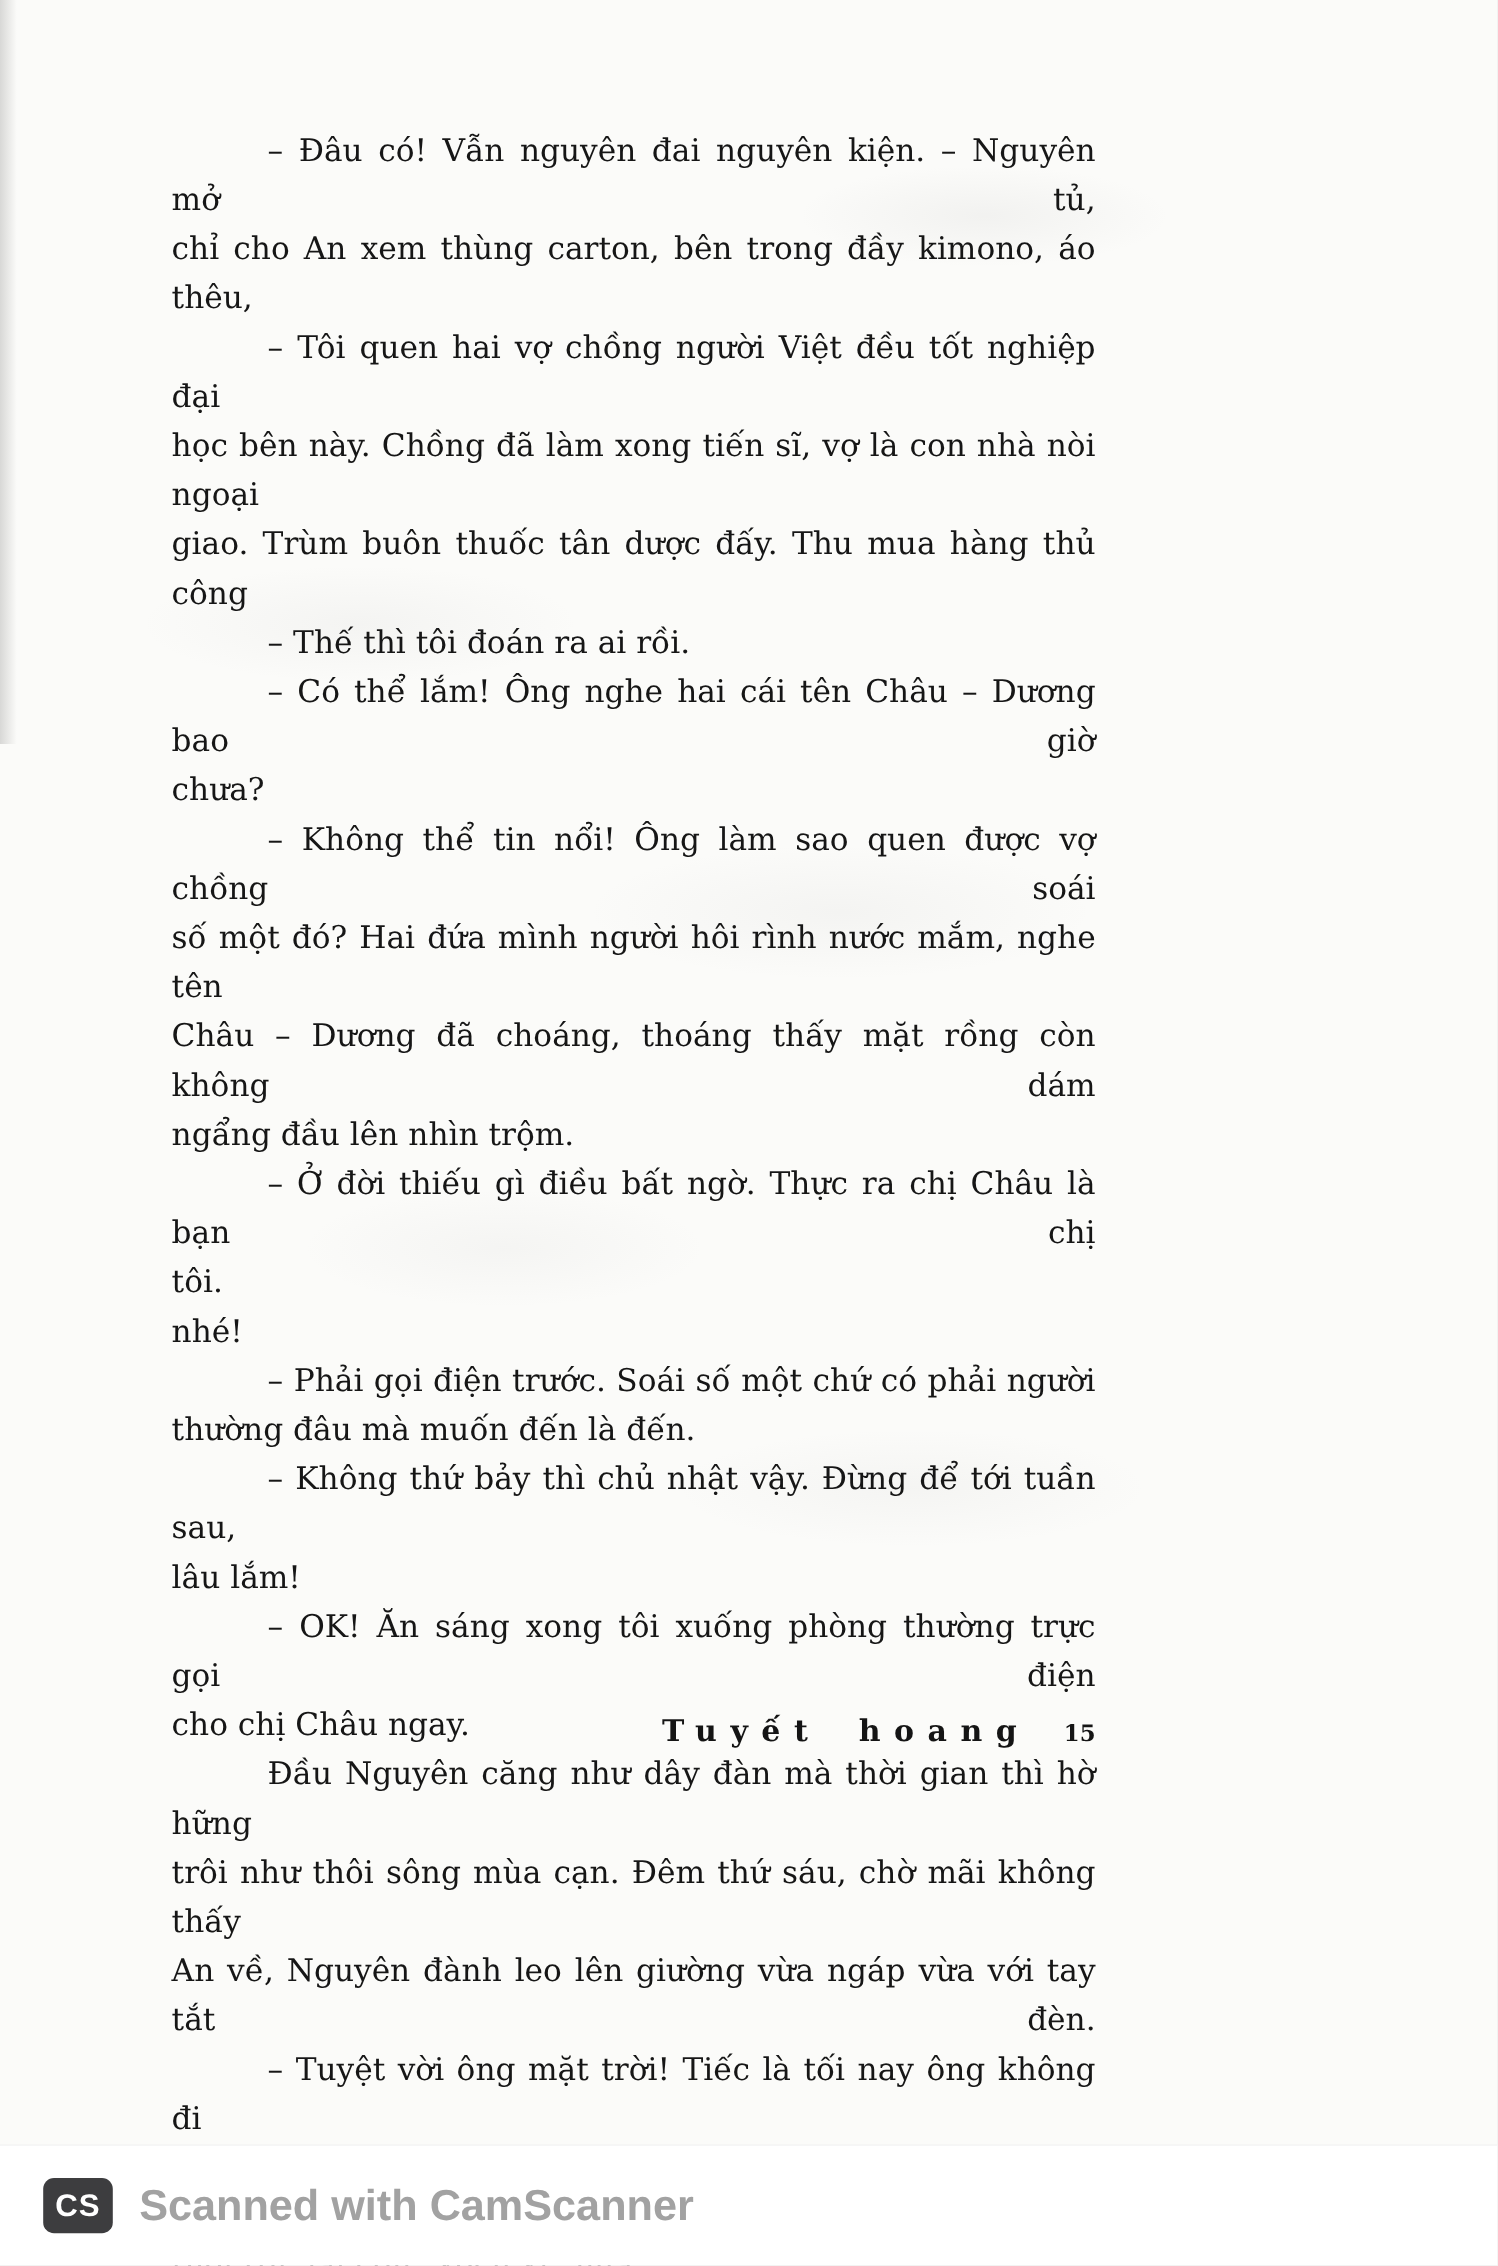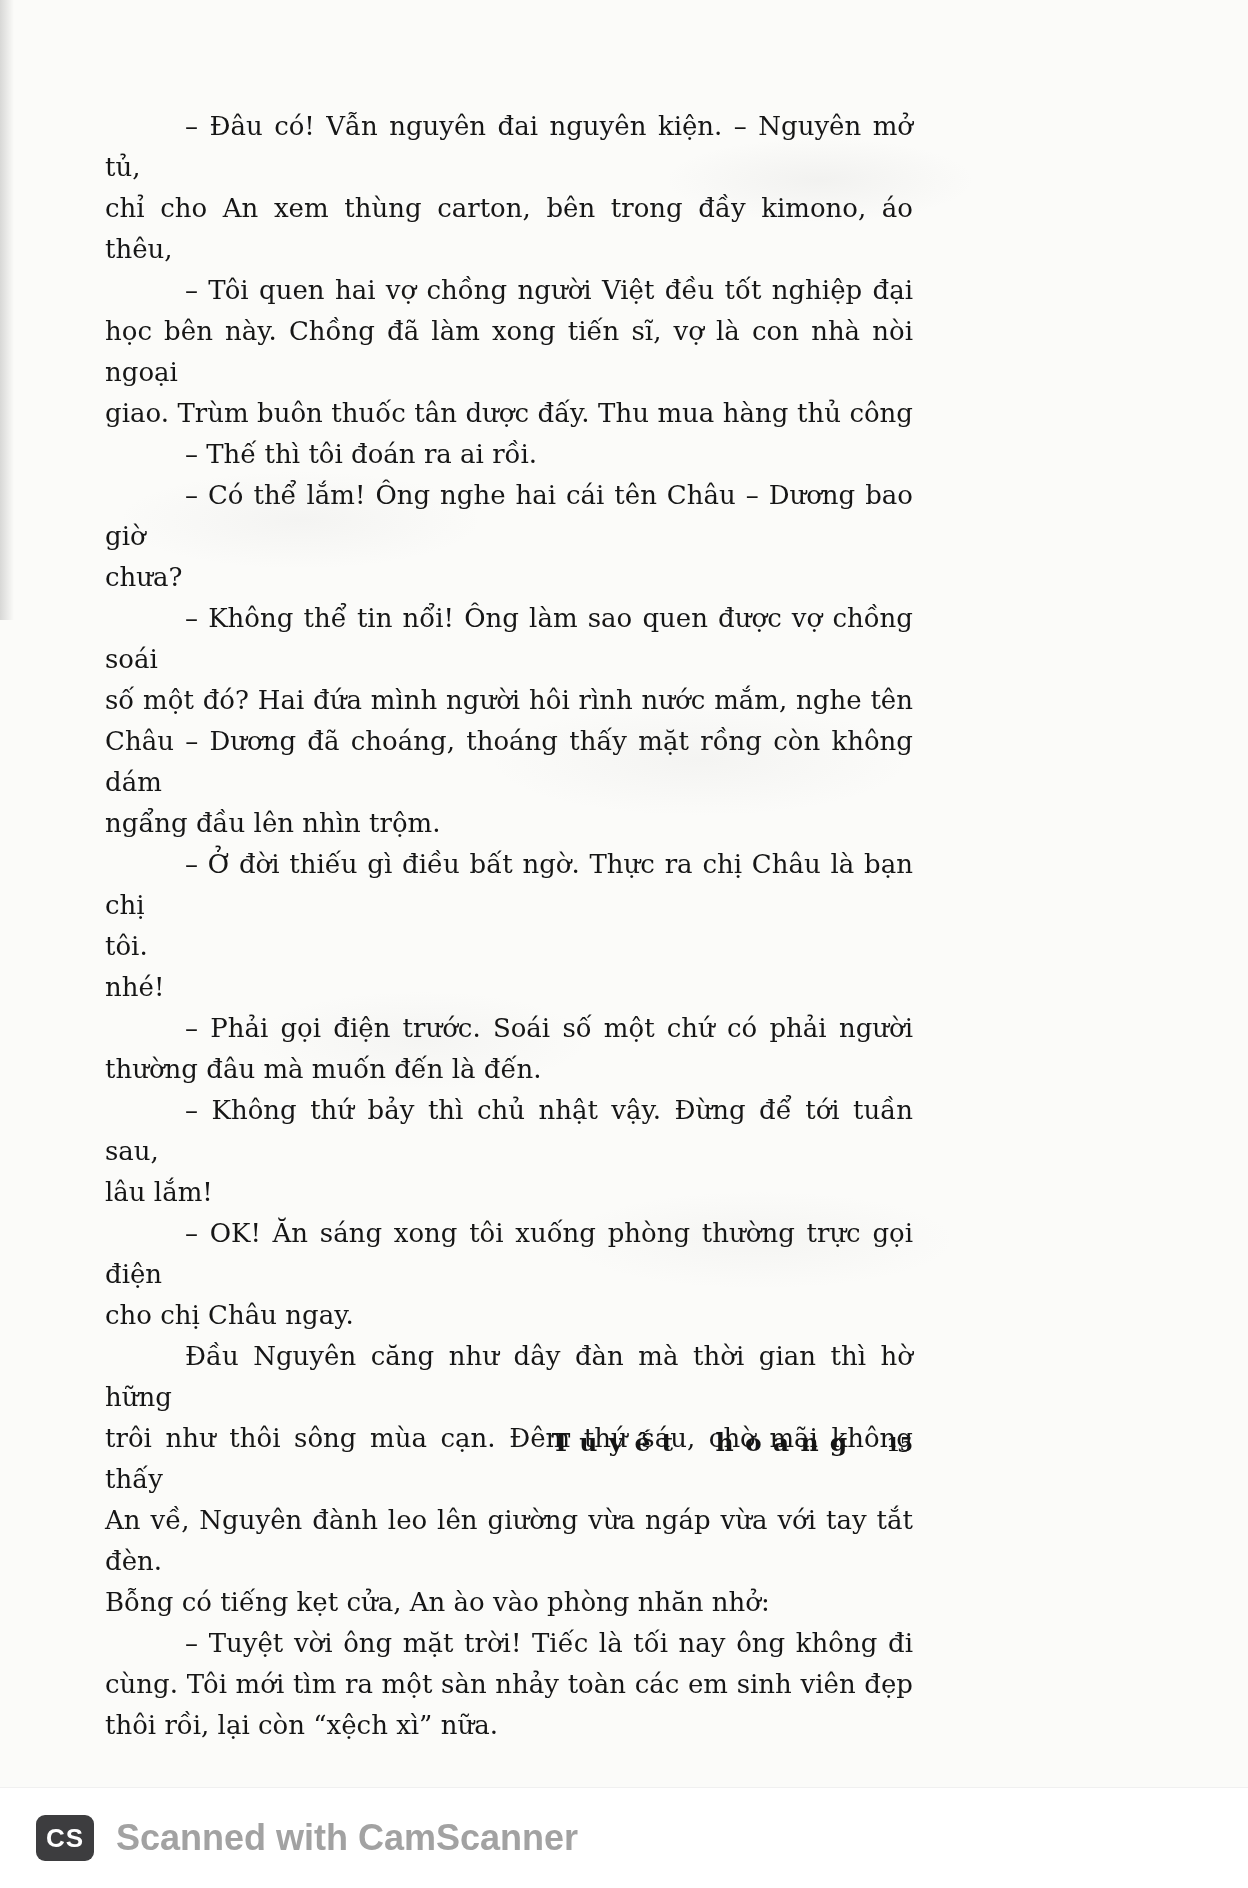"– Đâu có! Vẫn nguyên" .line { margin-left: none -> 38px }
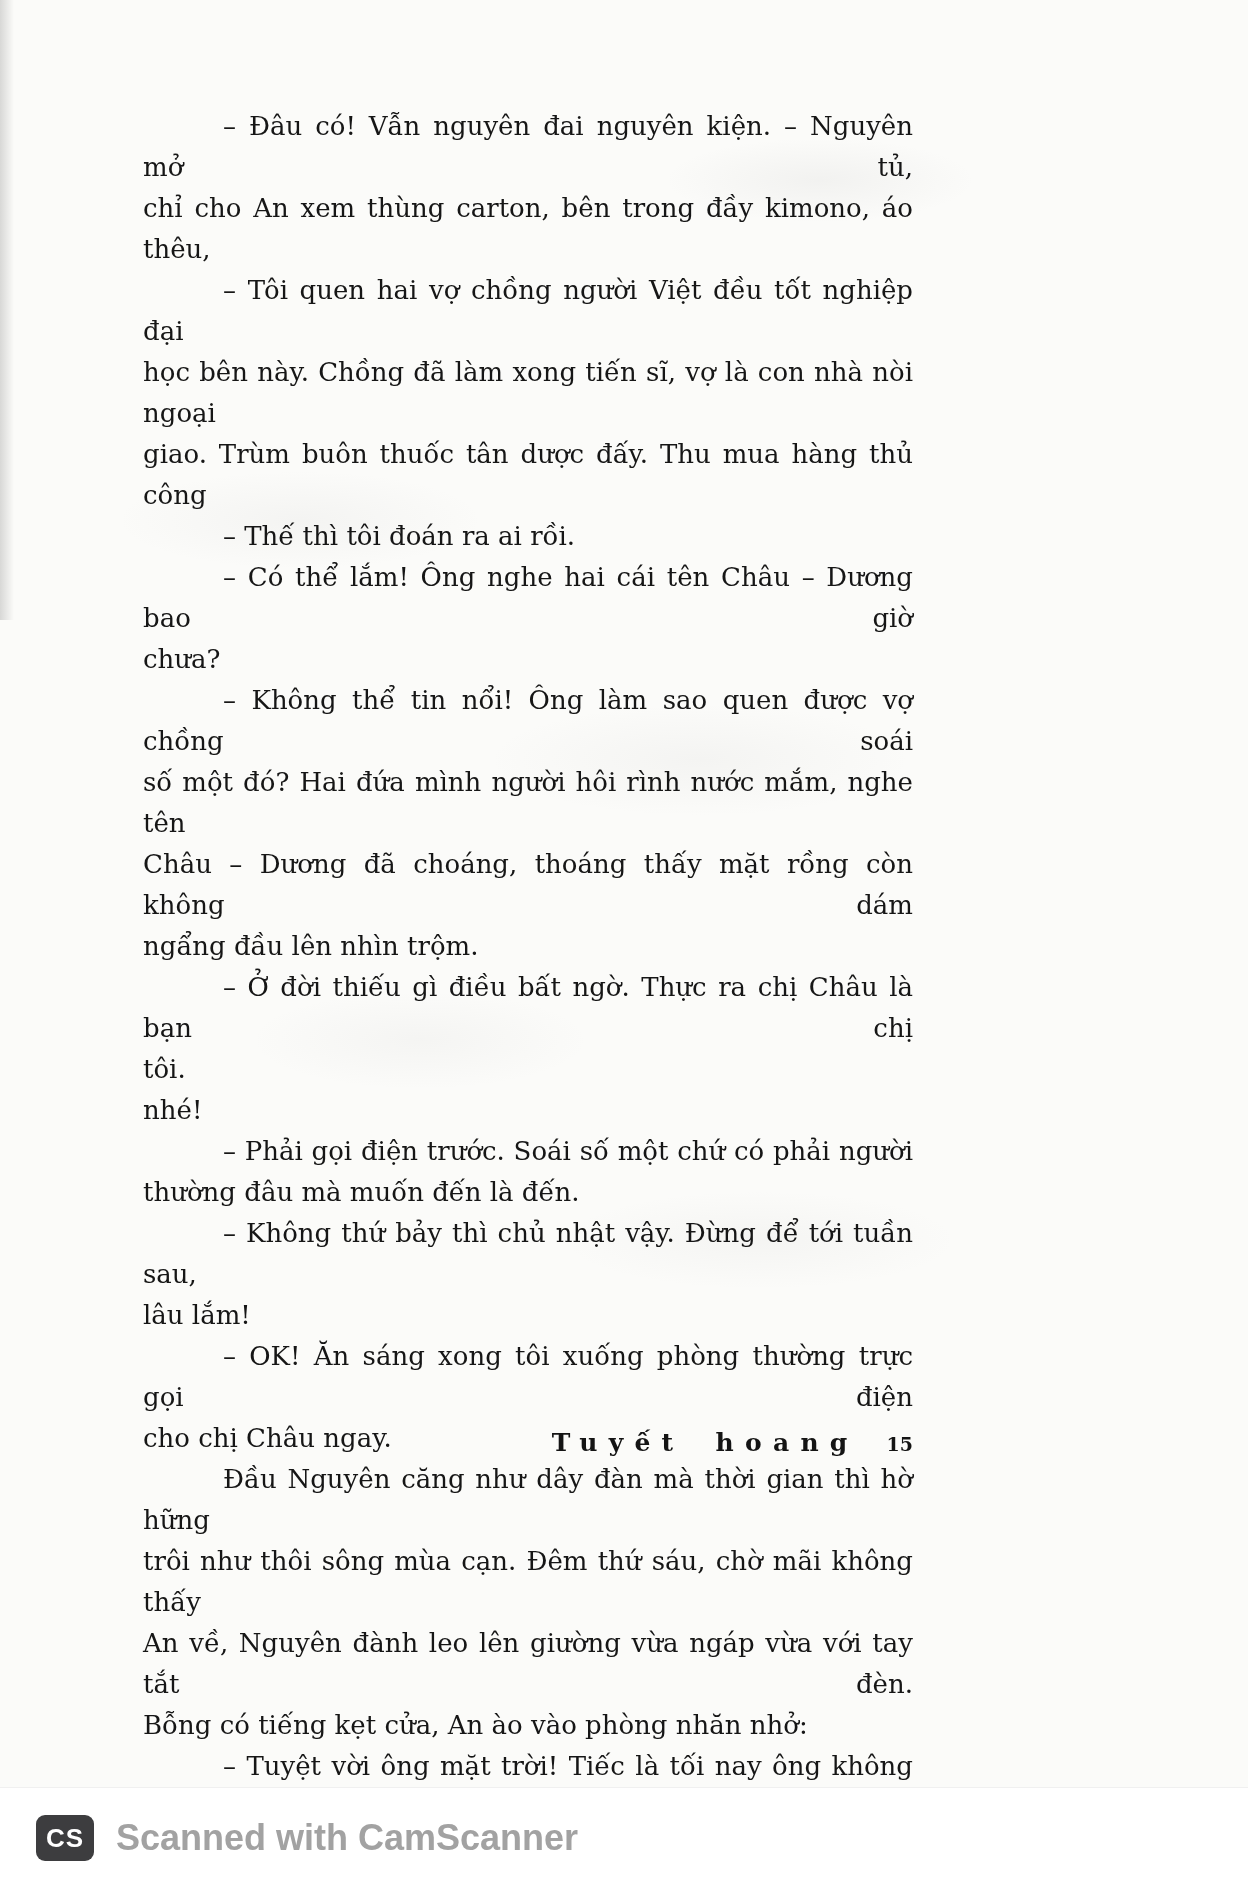"Bỗng có tiếng kẹt cửa," div.line { html: <div>Bỗng có tiếng kẹt cửa, An ào vào phòng nhăn nhở:</div> -> none }
